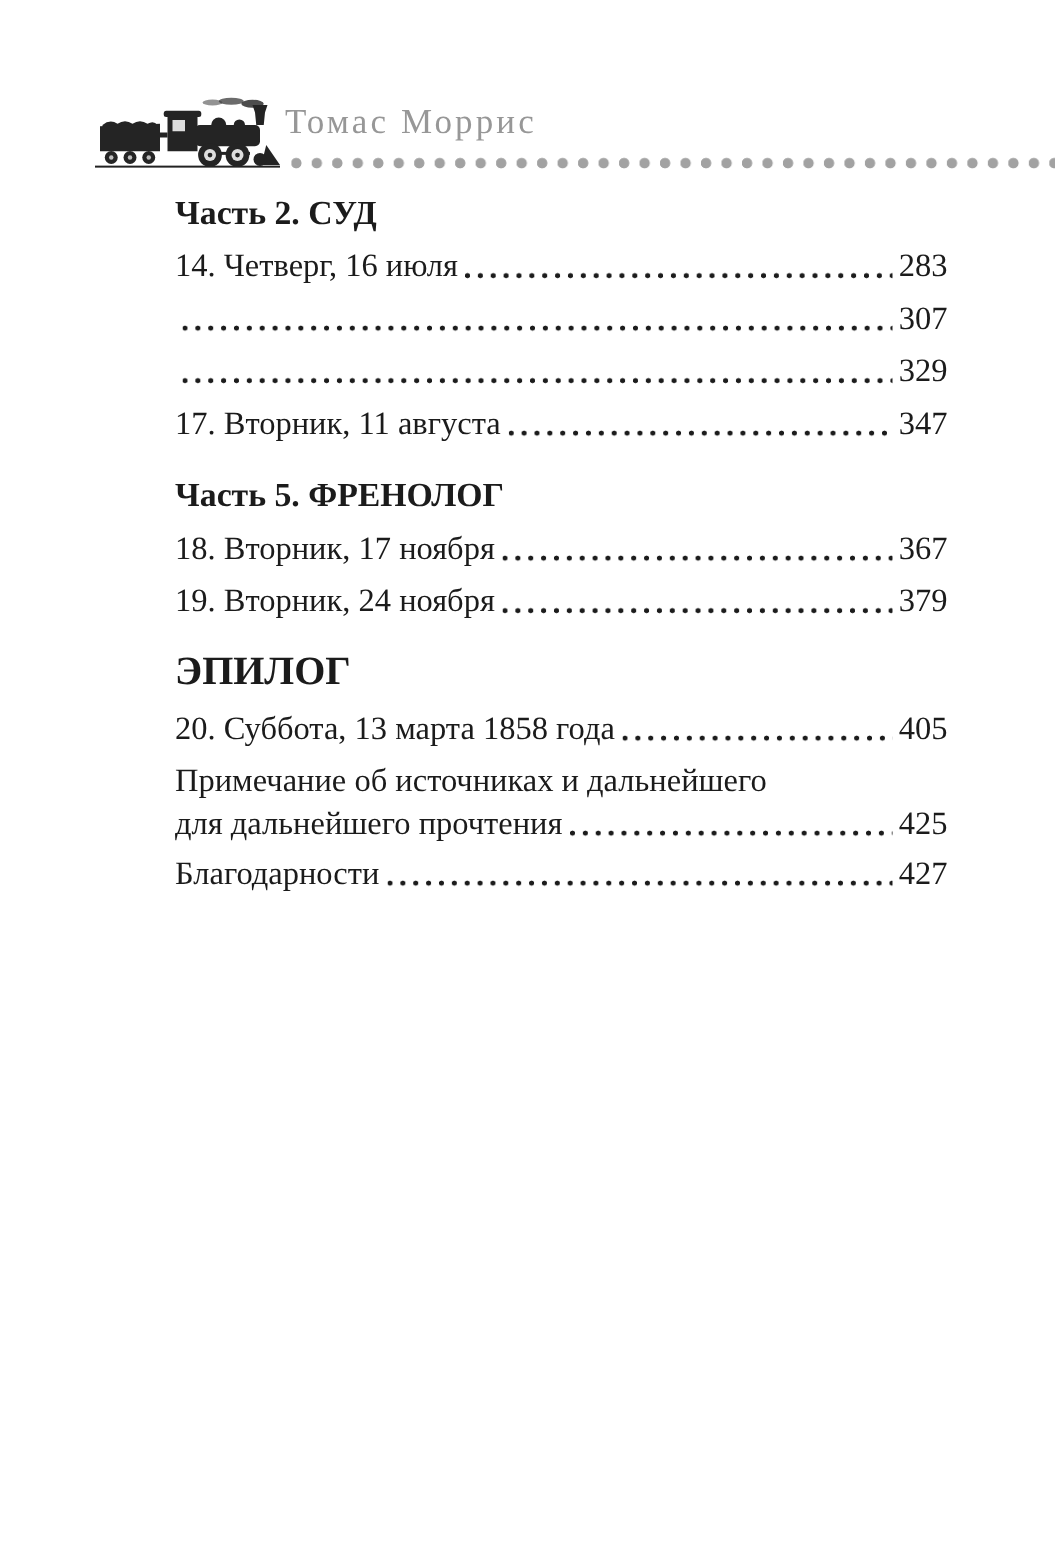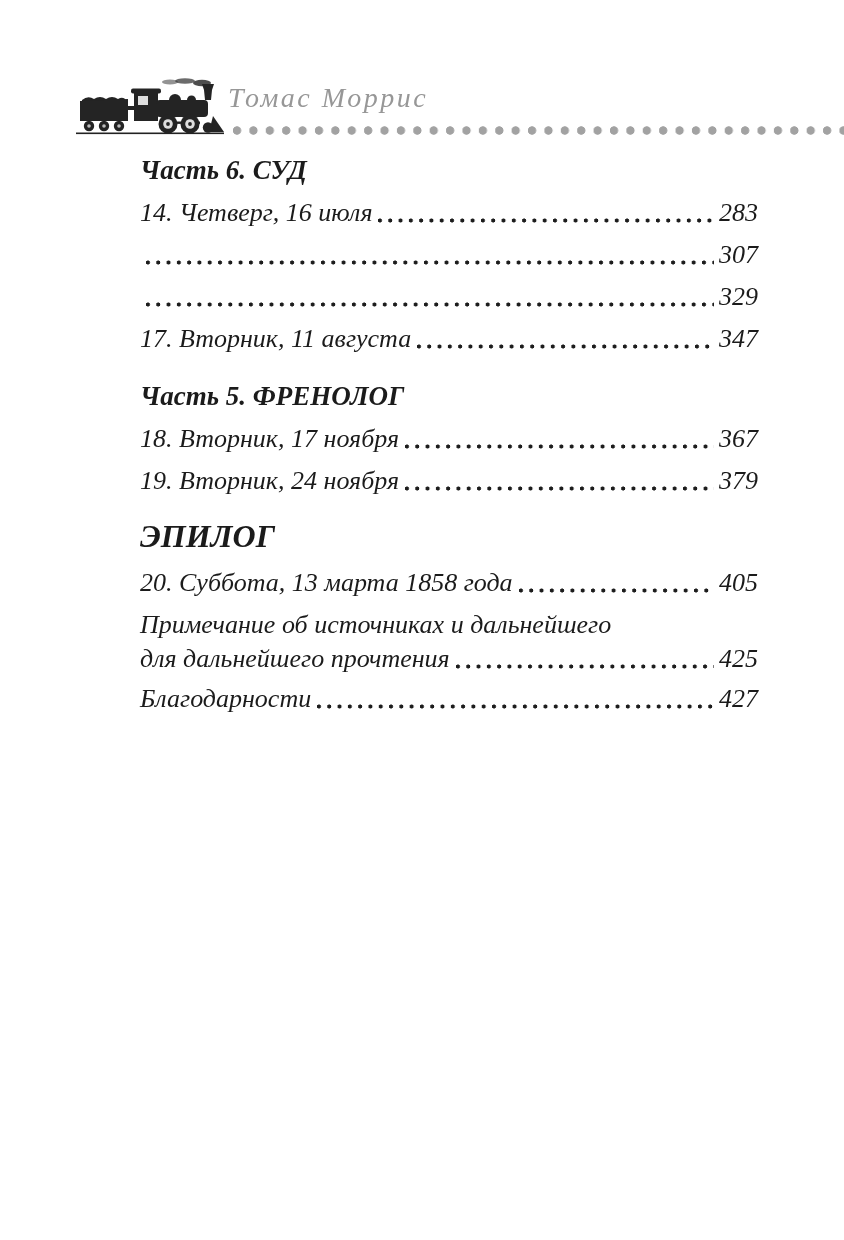"Томас Моррис" .page { font-style: italic -> none }
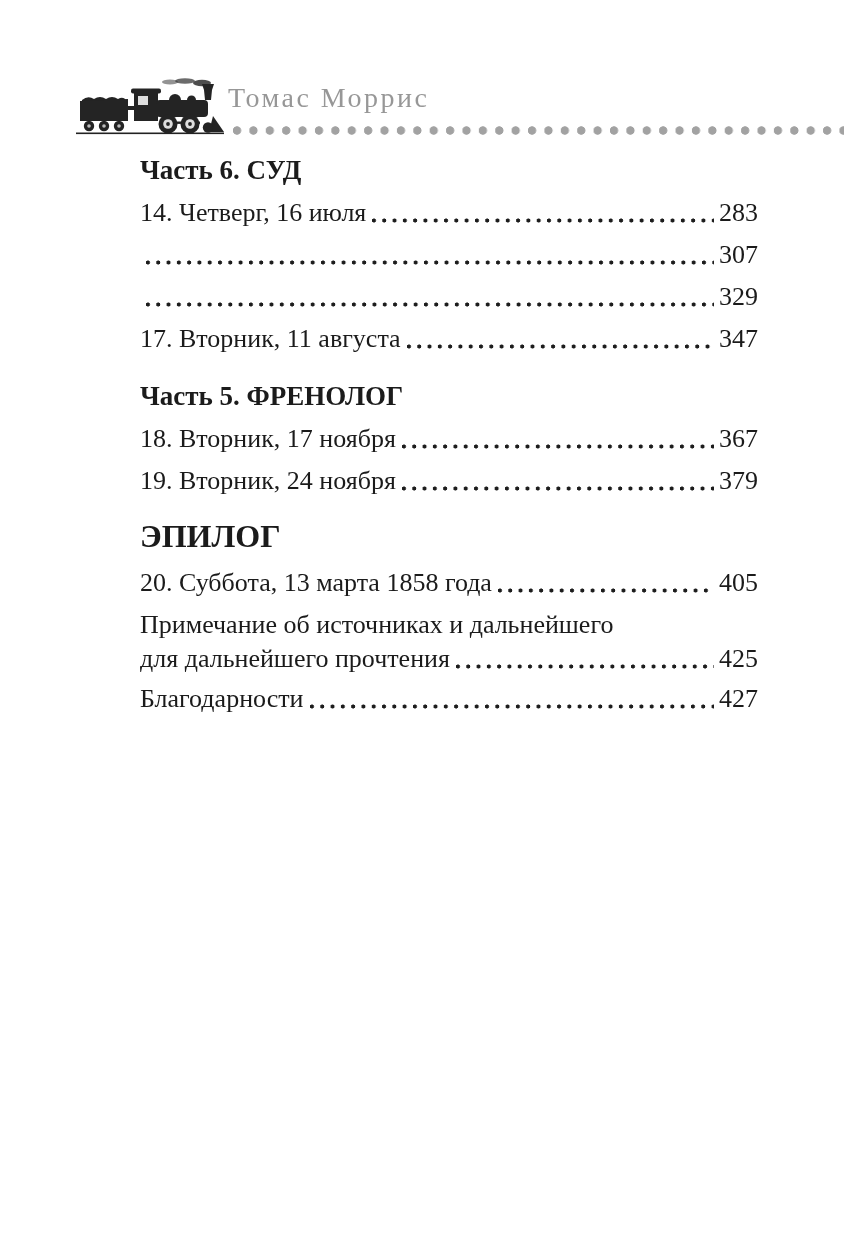"Часть 6. СУД" div.part-heading { text: 6 -> 2 }
